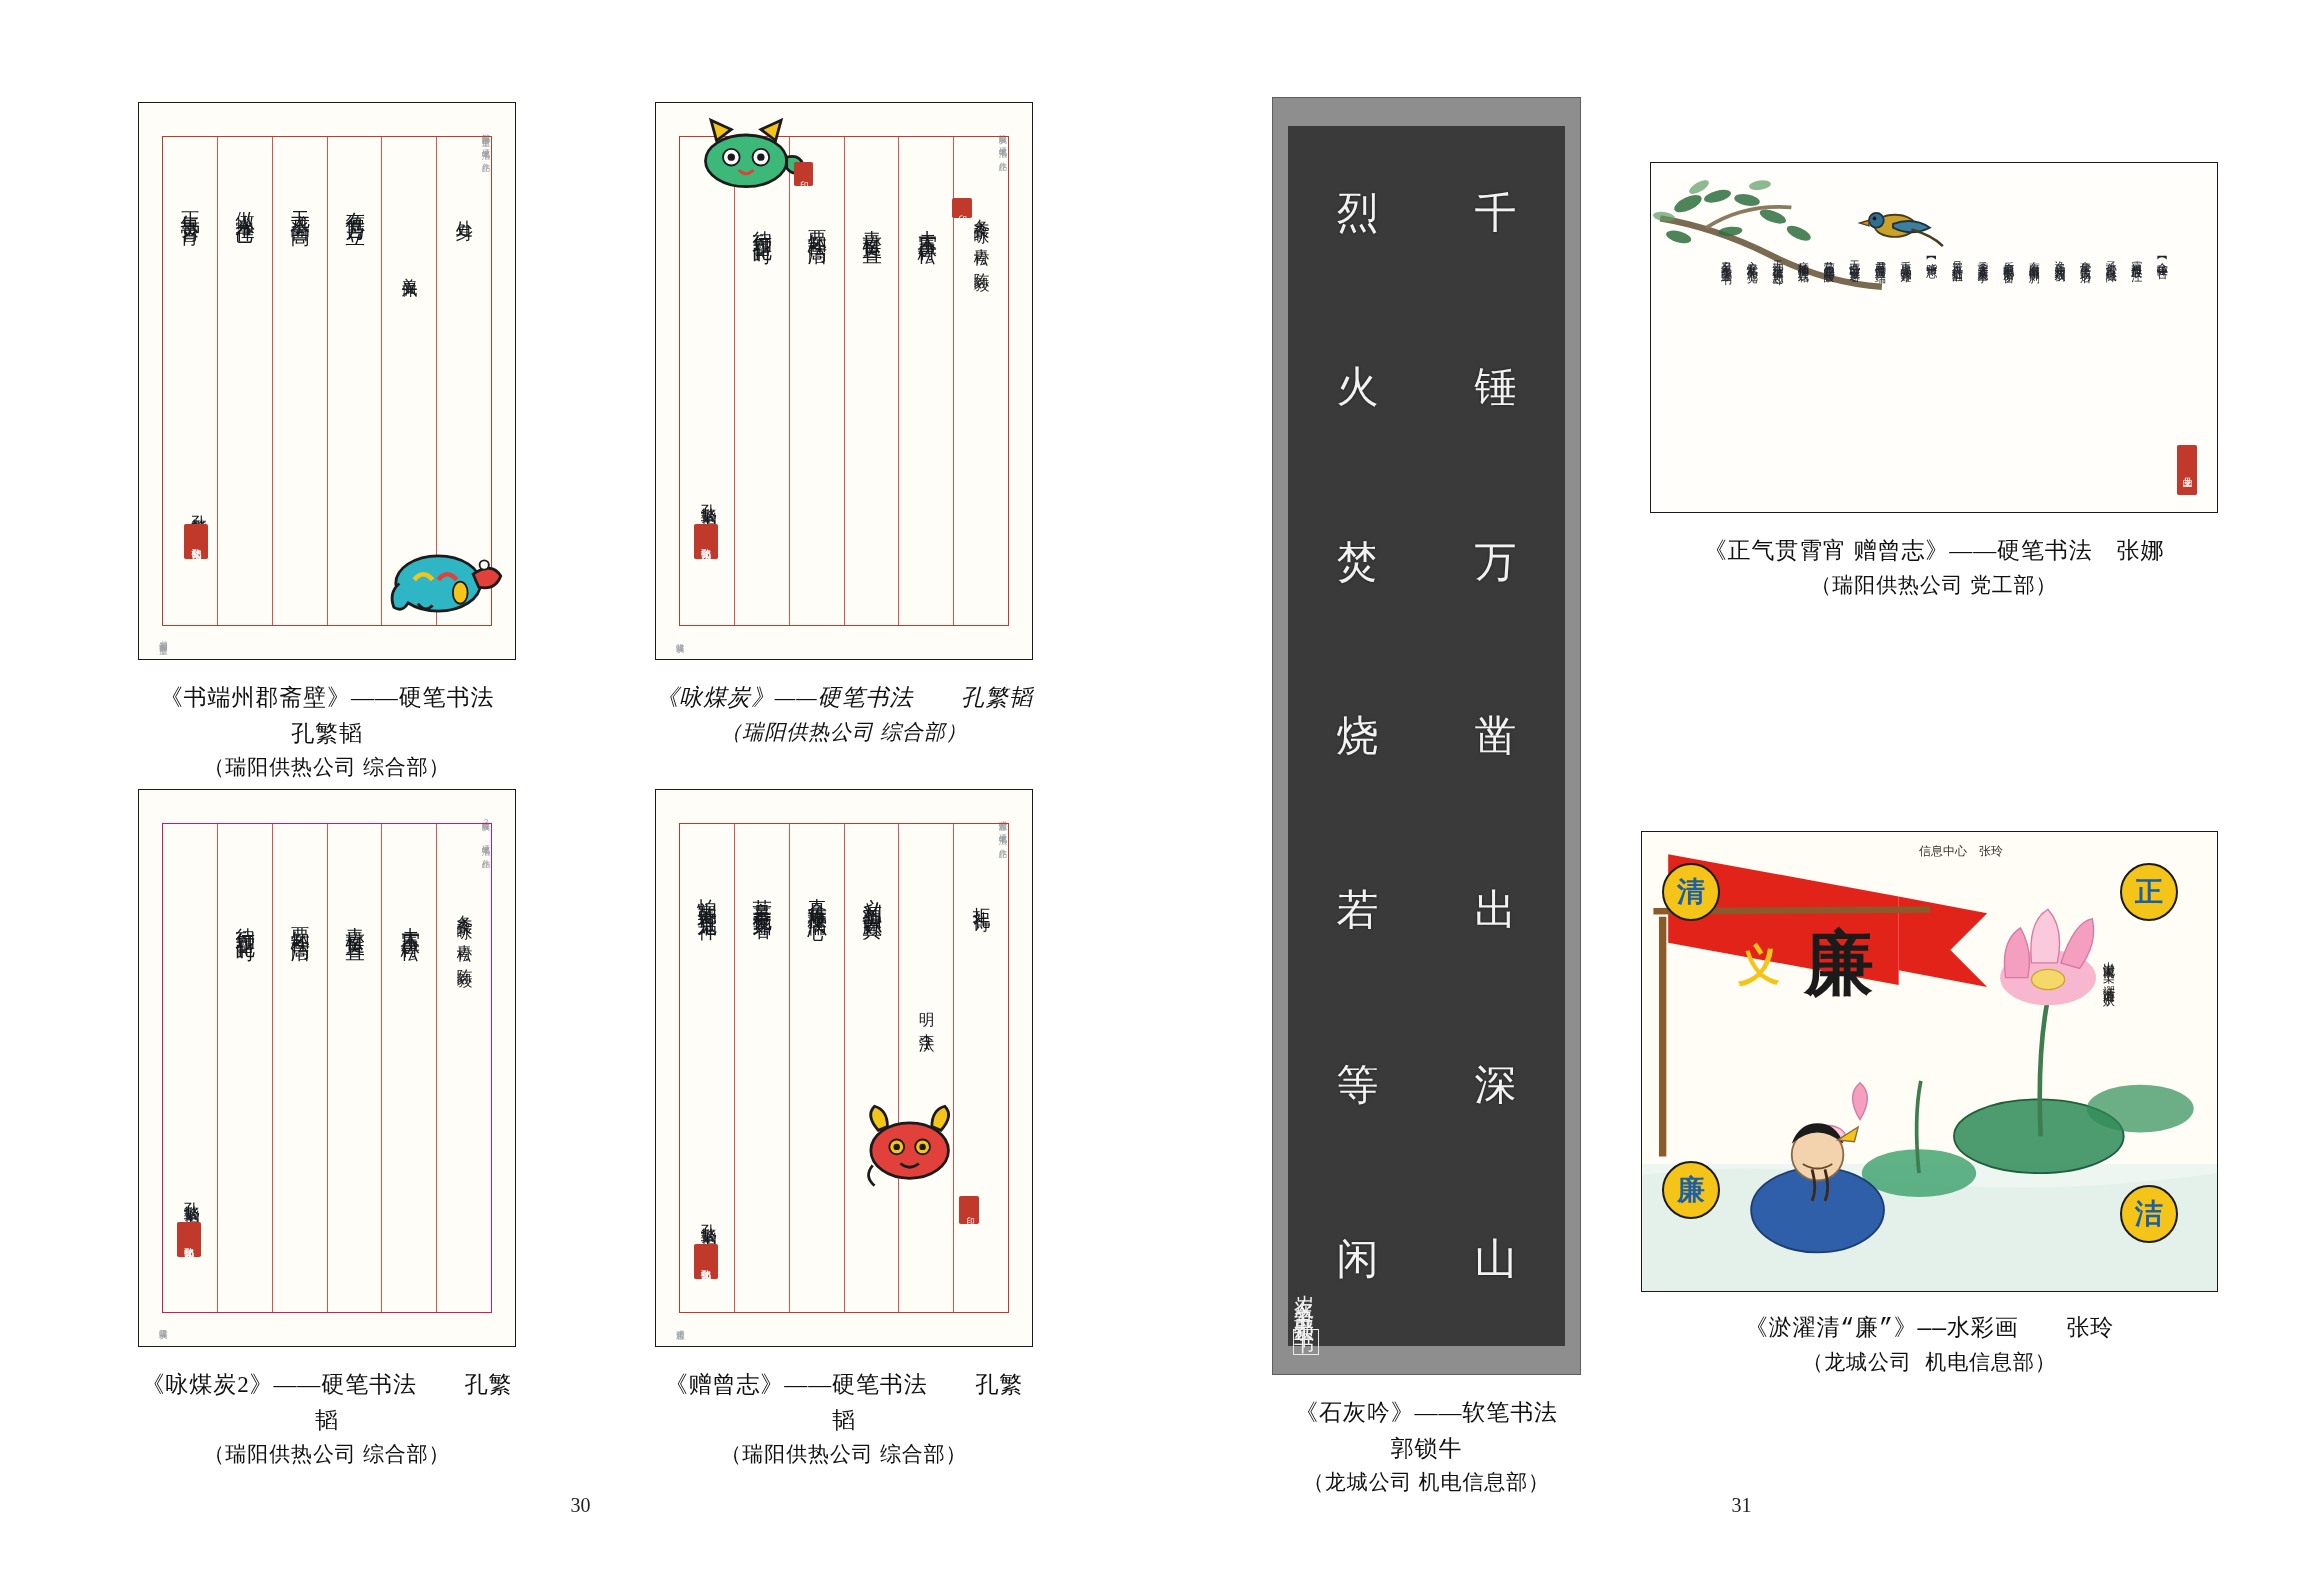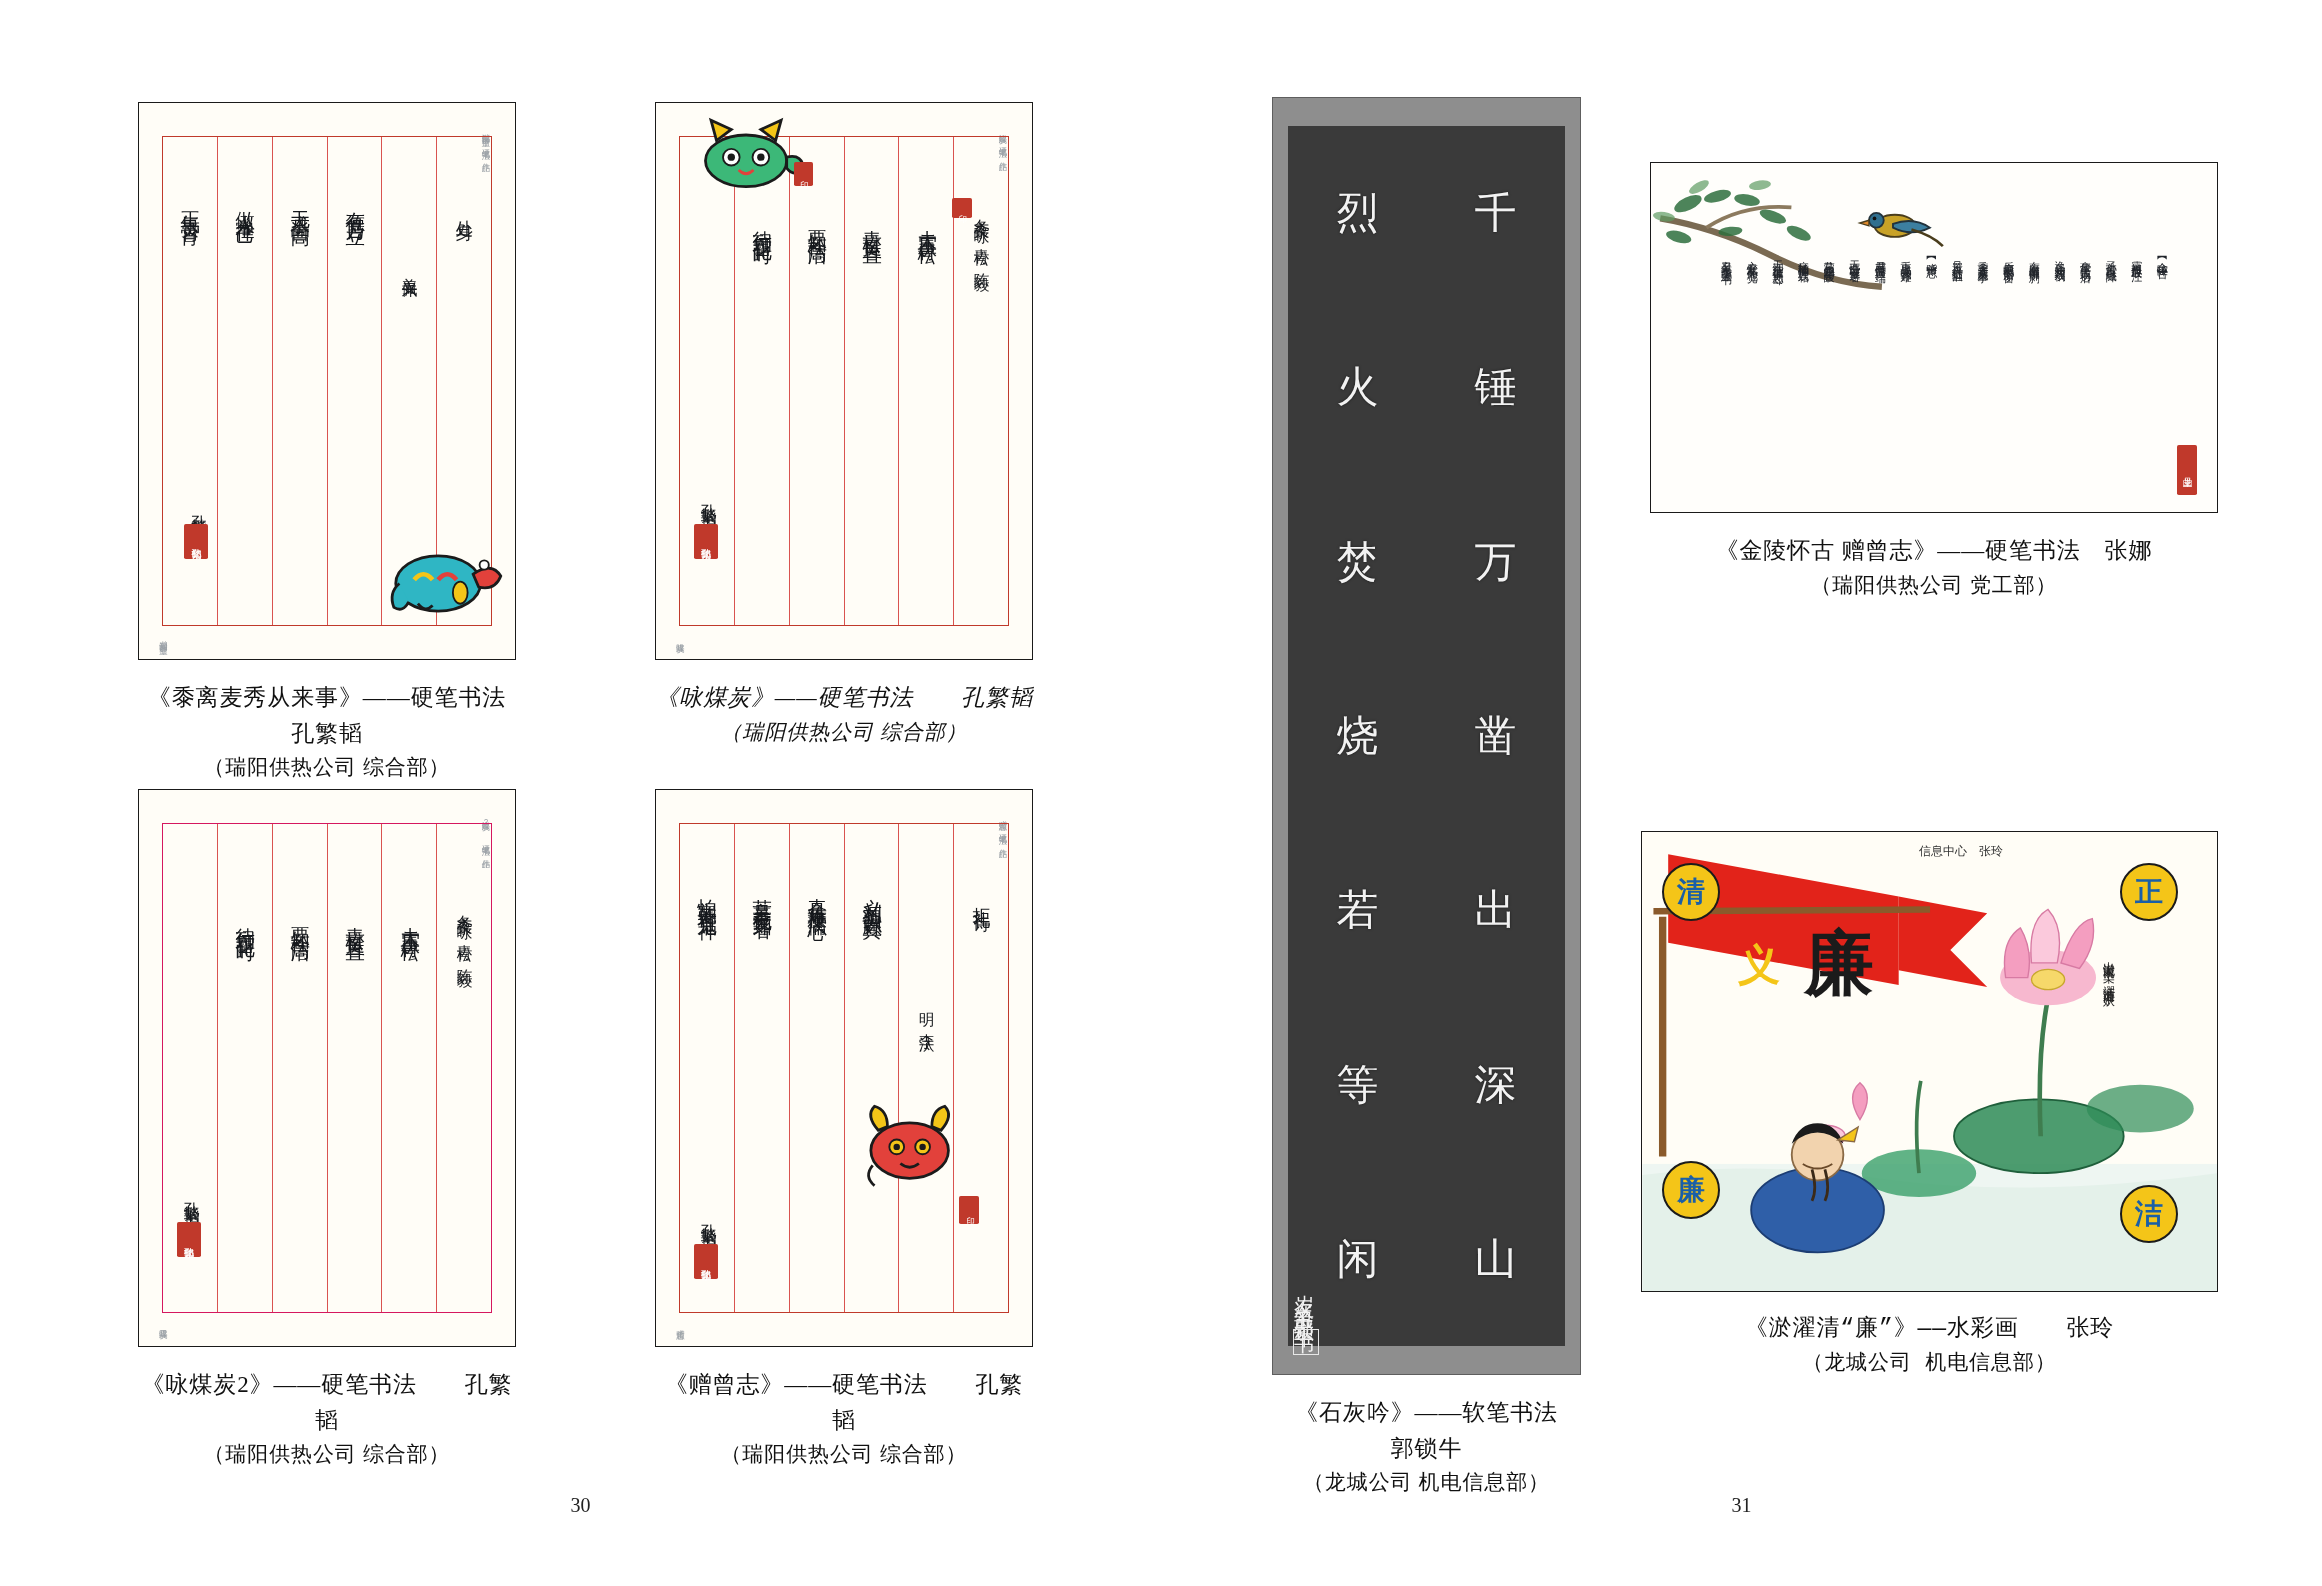"《金陵怀古 赠曾志》——硬笔书法 张娜" div.line1 { text: 金陵怀古 -> 正气贯霄宵 }
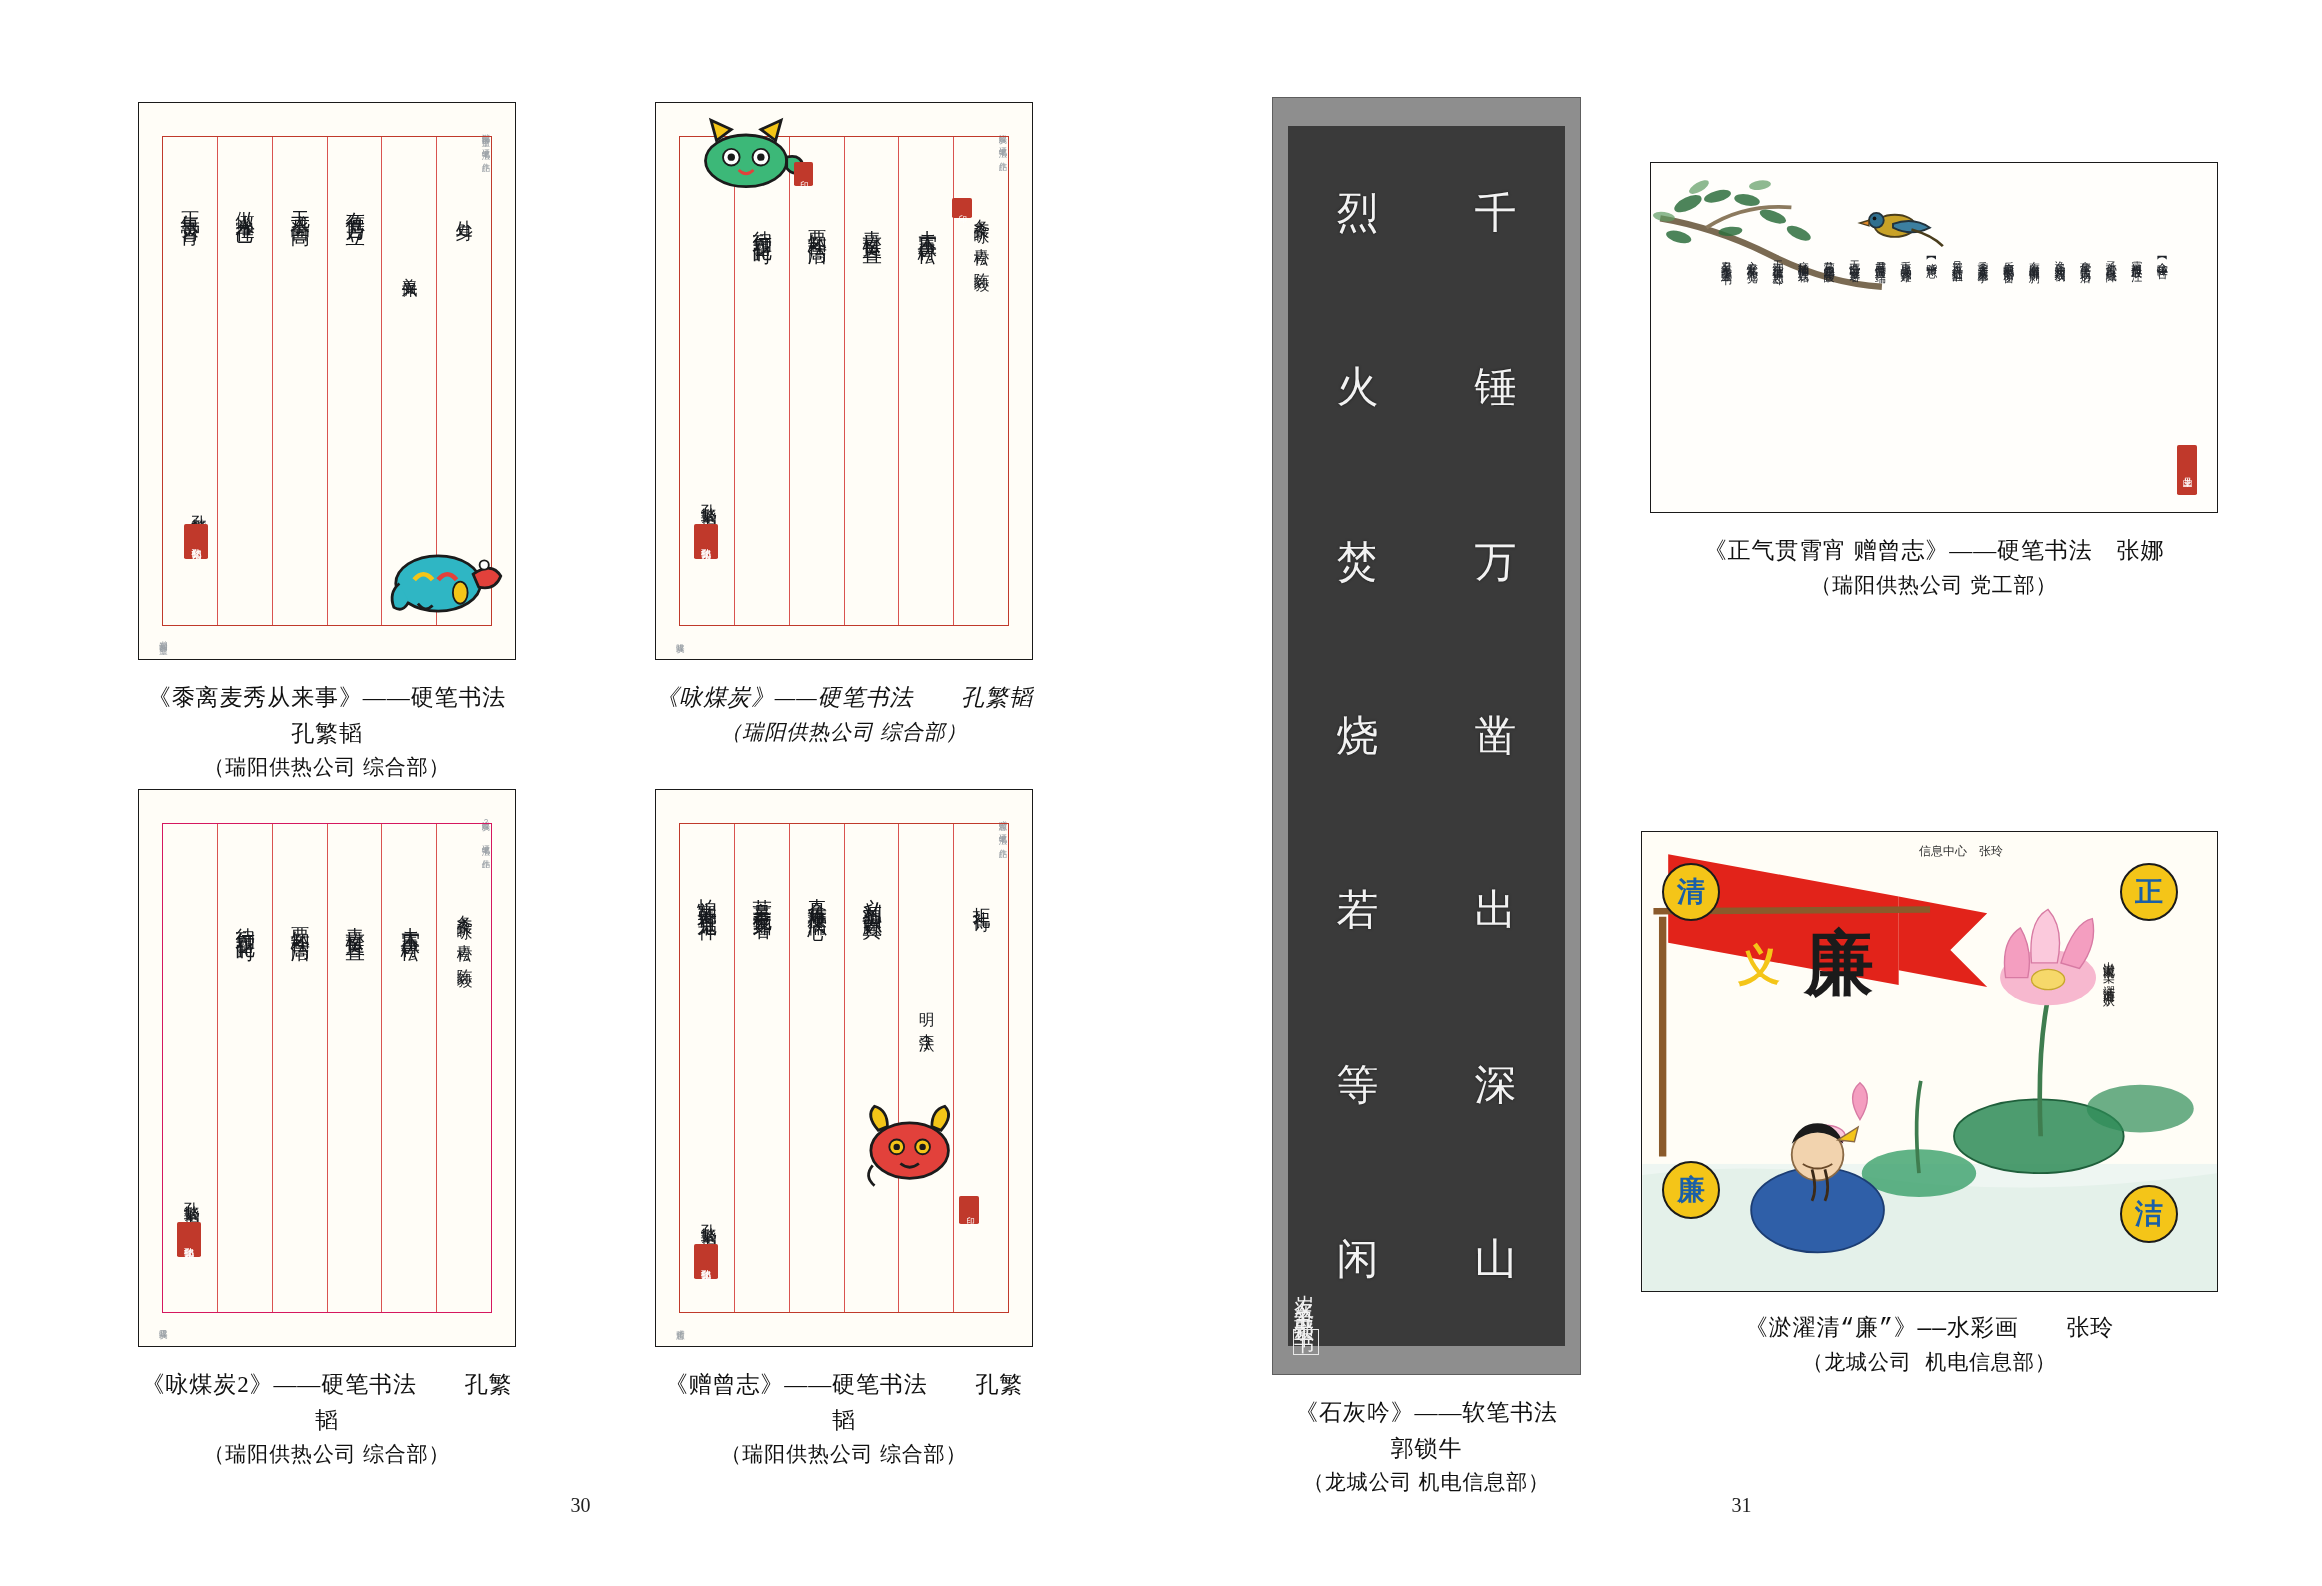"《黍离麦秀从来事》——硬笔书法 孔繁韬" div.line1 { text: 黍离麦秀从来事 -> 书端州郡斋壁 }
